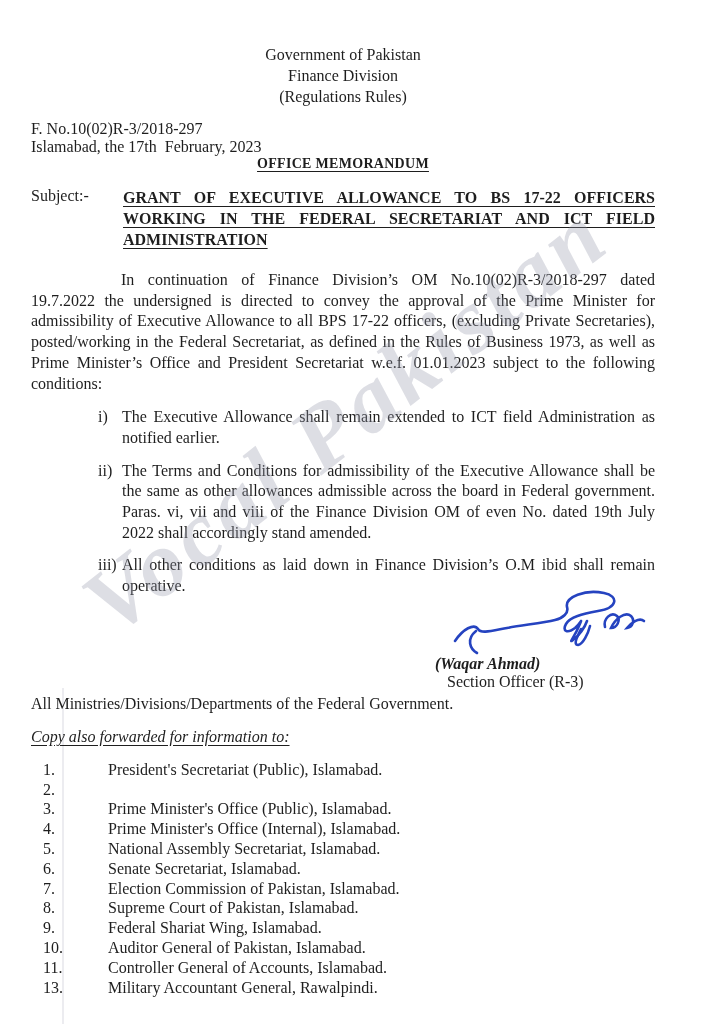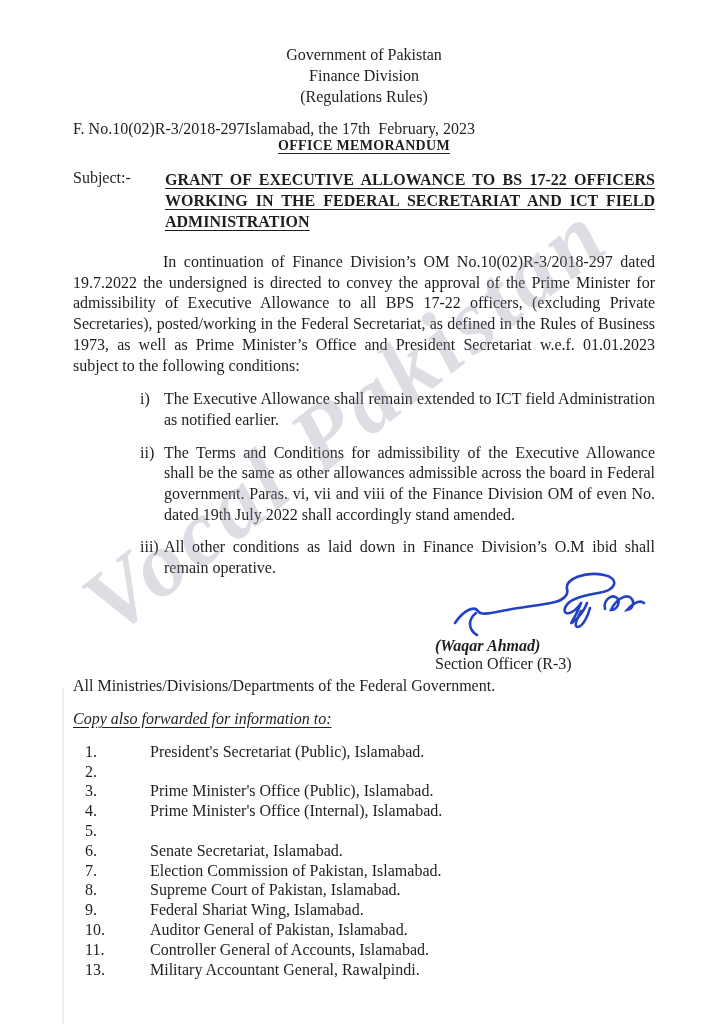"Government of Pakistan" .content { padding: 44px 70px 0 73px -> 44px 70px 0 31px }
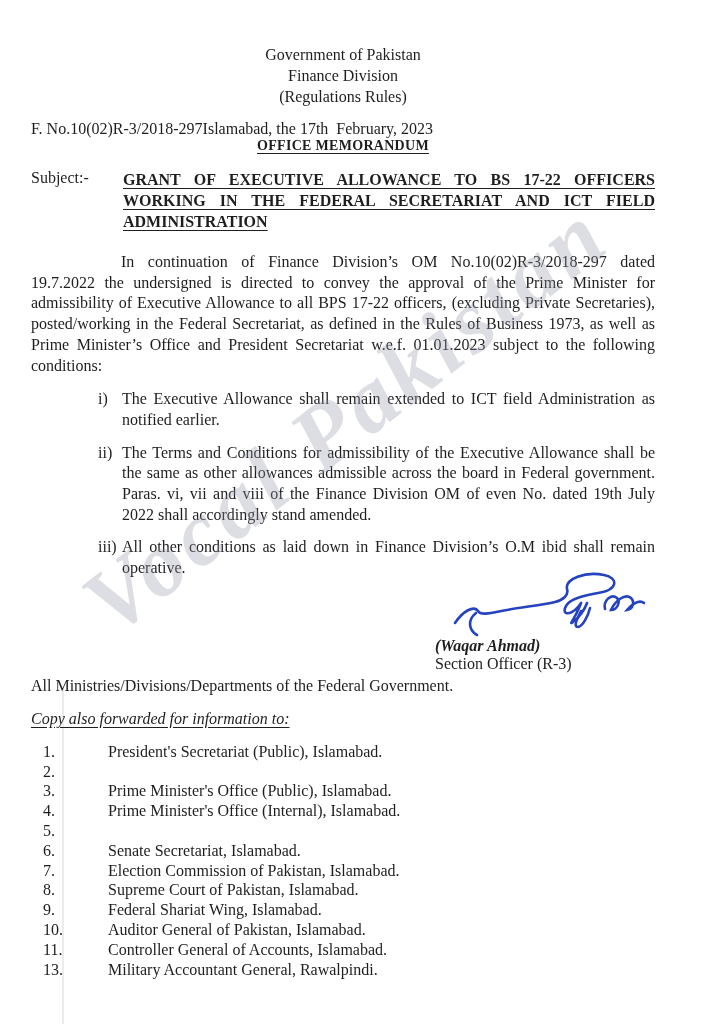"F. No.10(02)R-3/2018-297" .ref-row { flex-direction: none -> column; justify-content: flex-start -> flex-end }
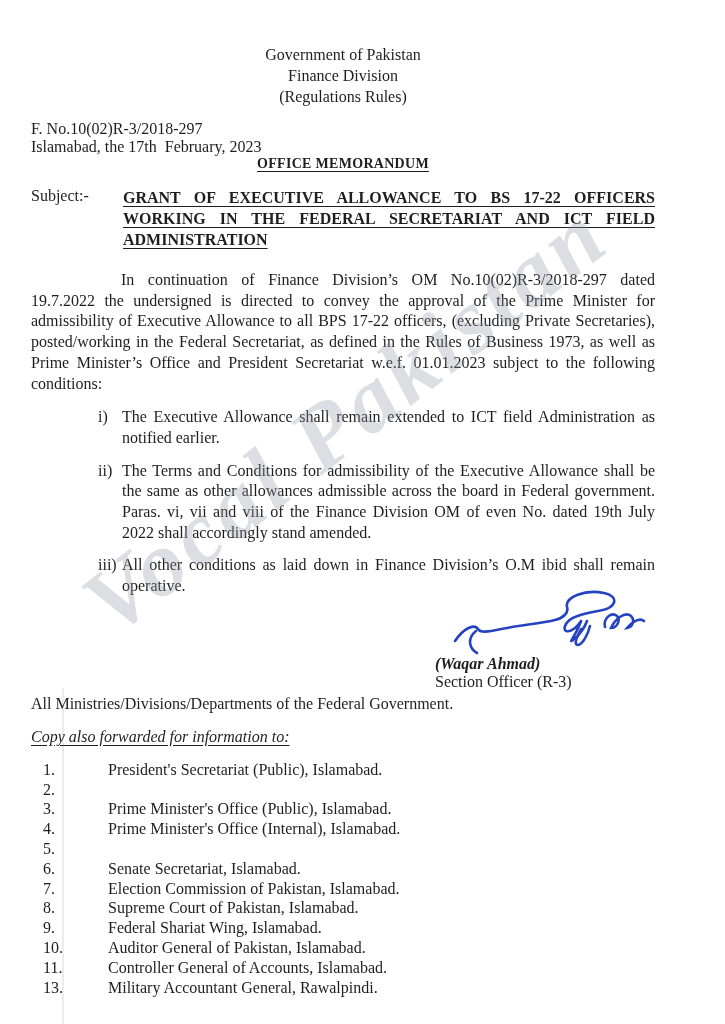"Section Officer (R-3)" .sig-designation { left: 0 -> 12px }
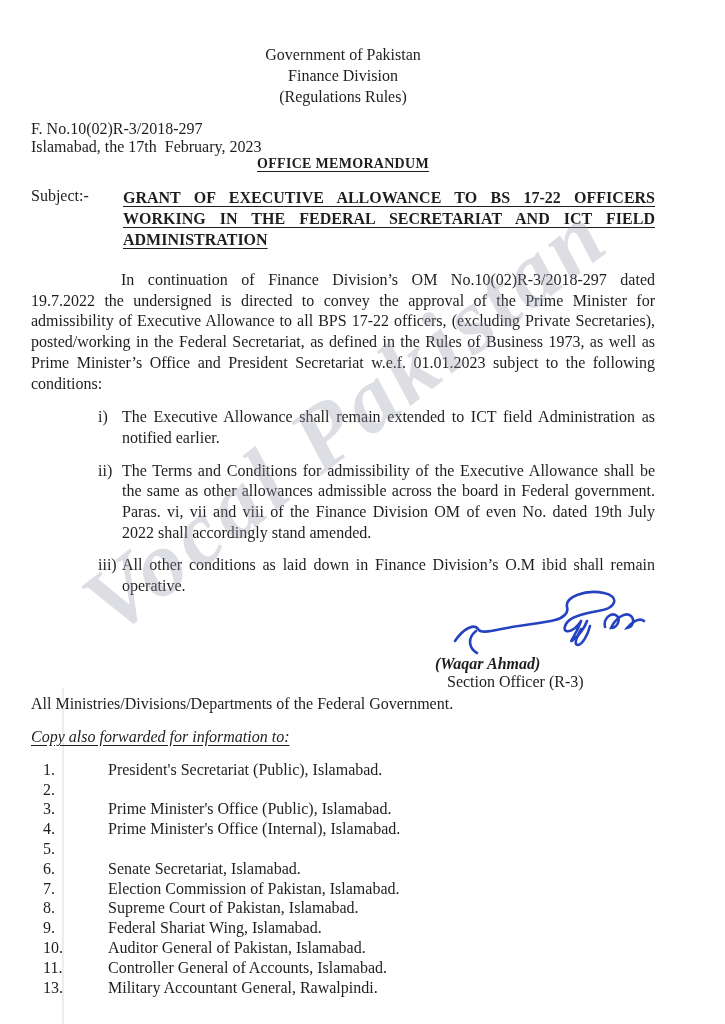"National Assembly Secretariat," span.copy-text { html: none -> <span>National Assembly Secretariat, Islamabad.</span> }
